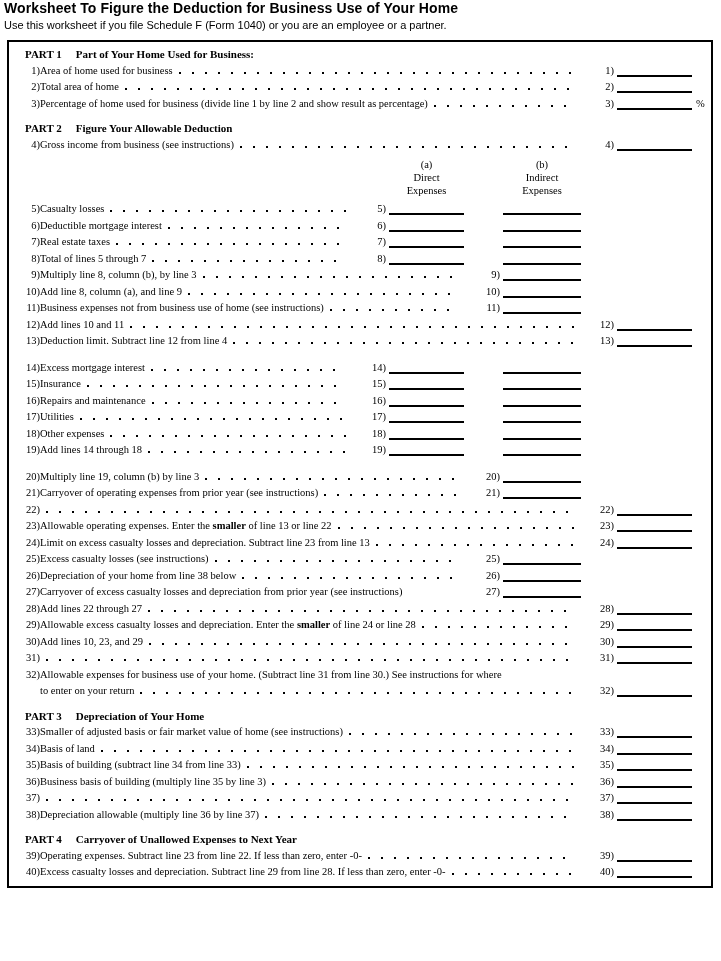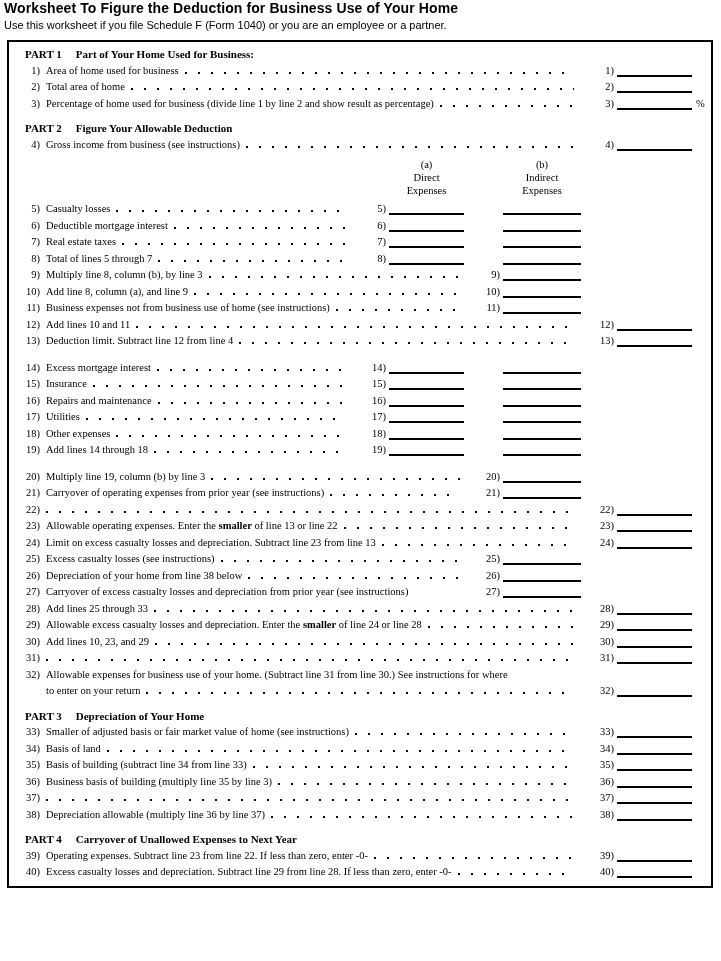"Area of home used for" .text { margin-left: 6px -> 0 }
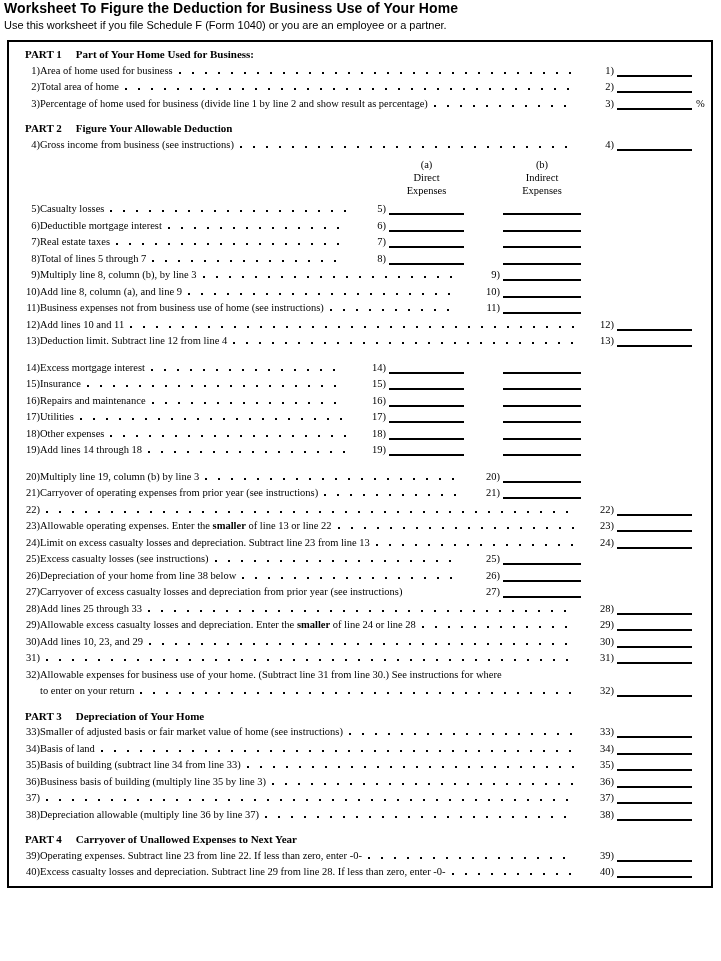"Add lines 25 through 33" span.text { text: 25 through 33 -> 22 through 27 }
